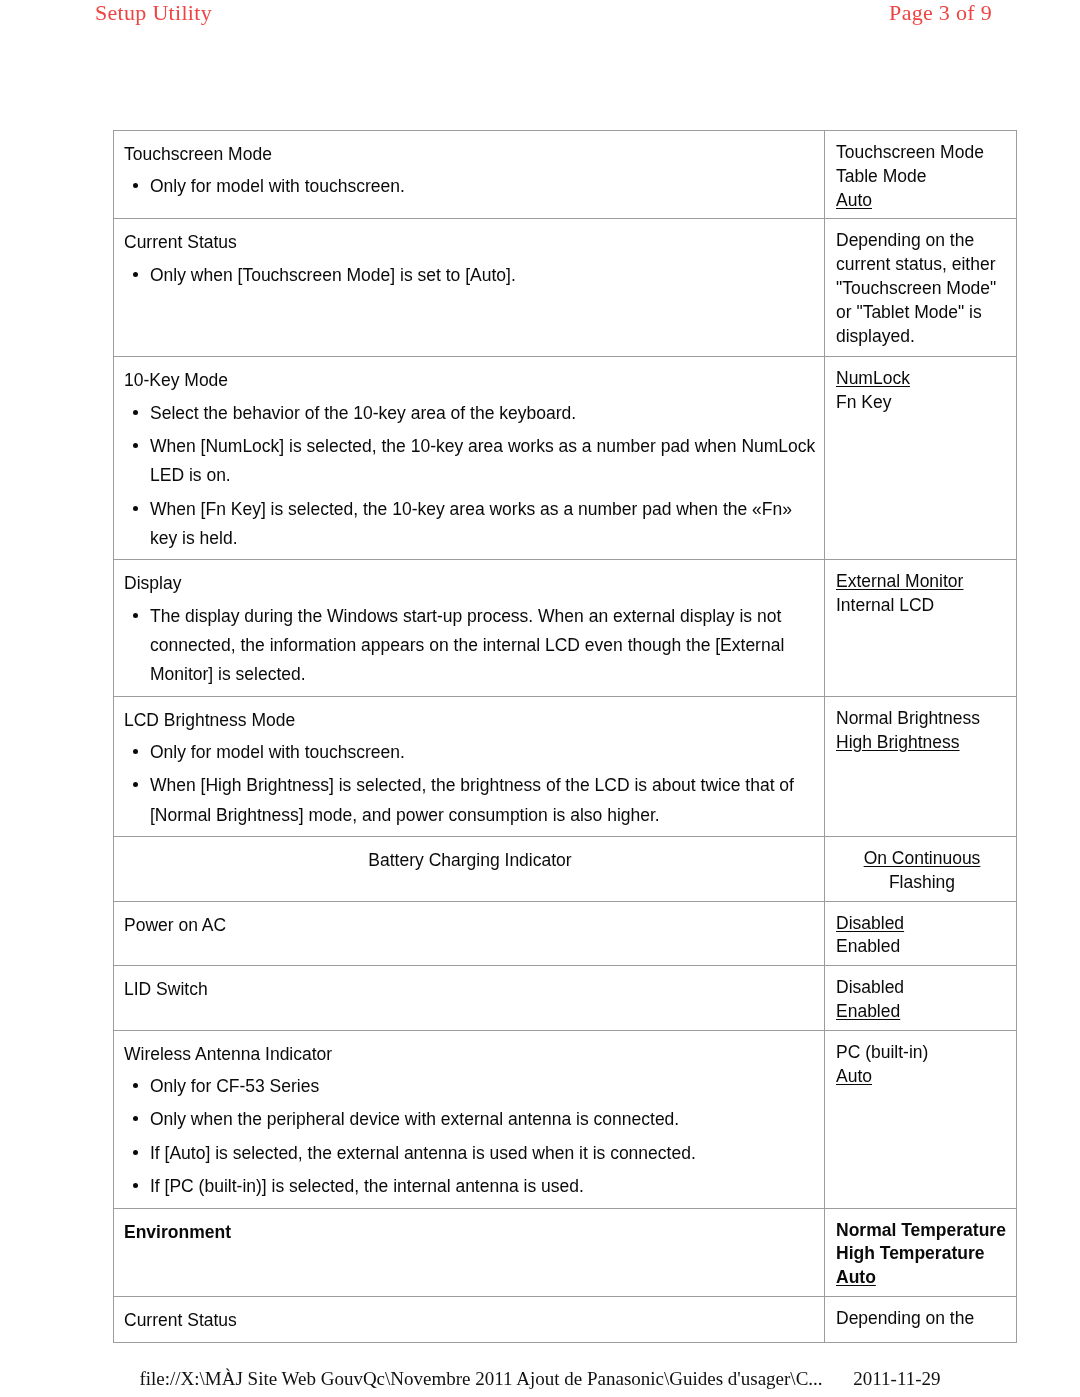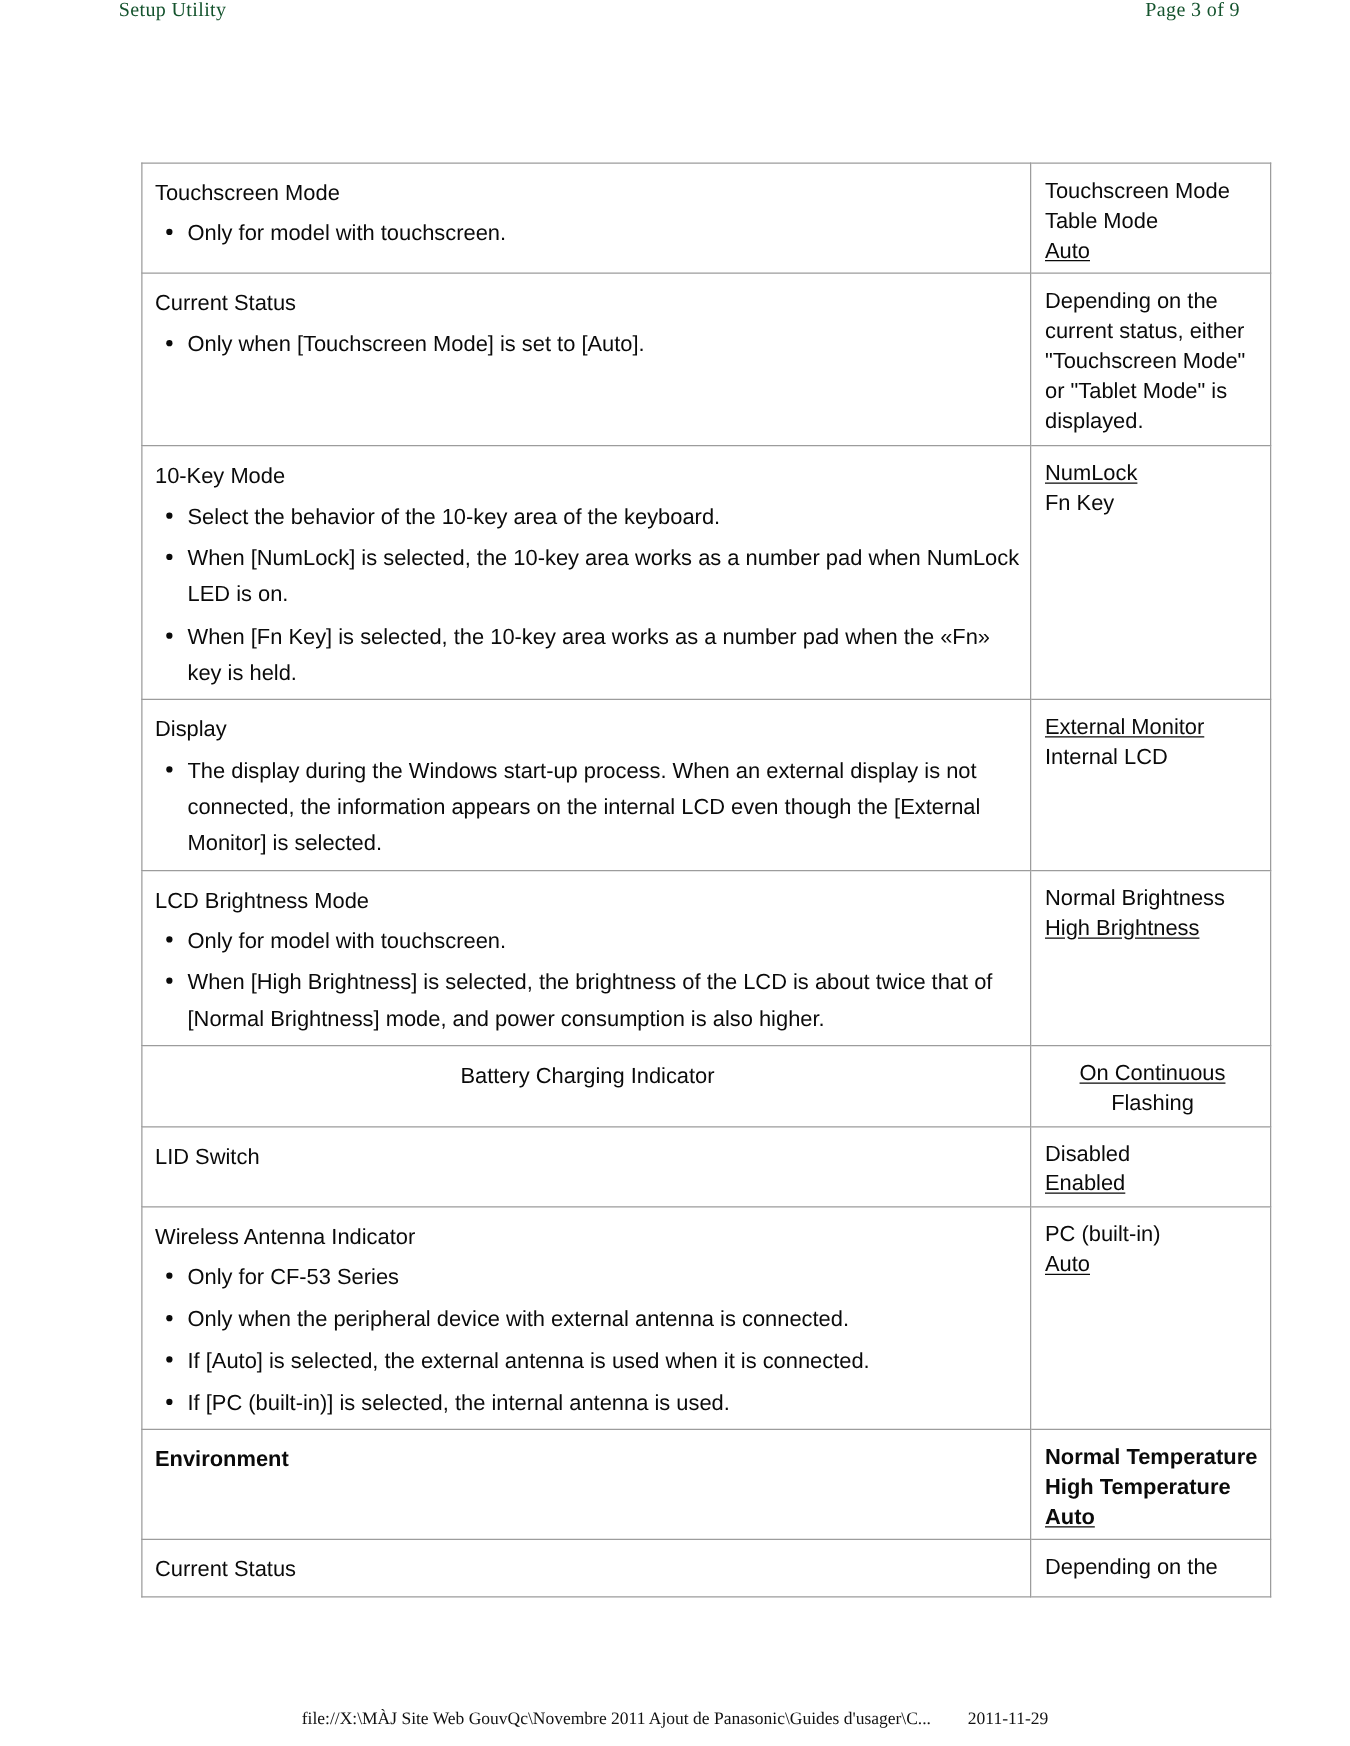"Setup Utility" .page-header { color: #14532d -> #ef4444; font-size: 16px -> 22px }
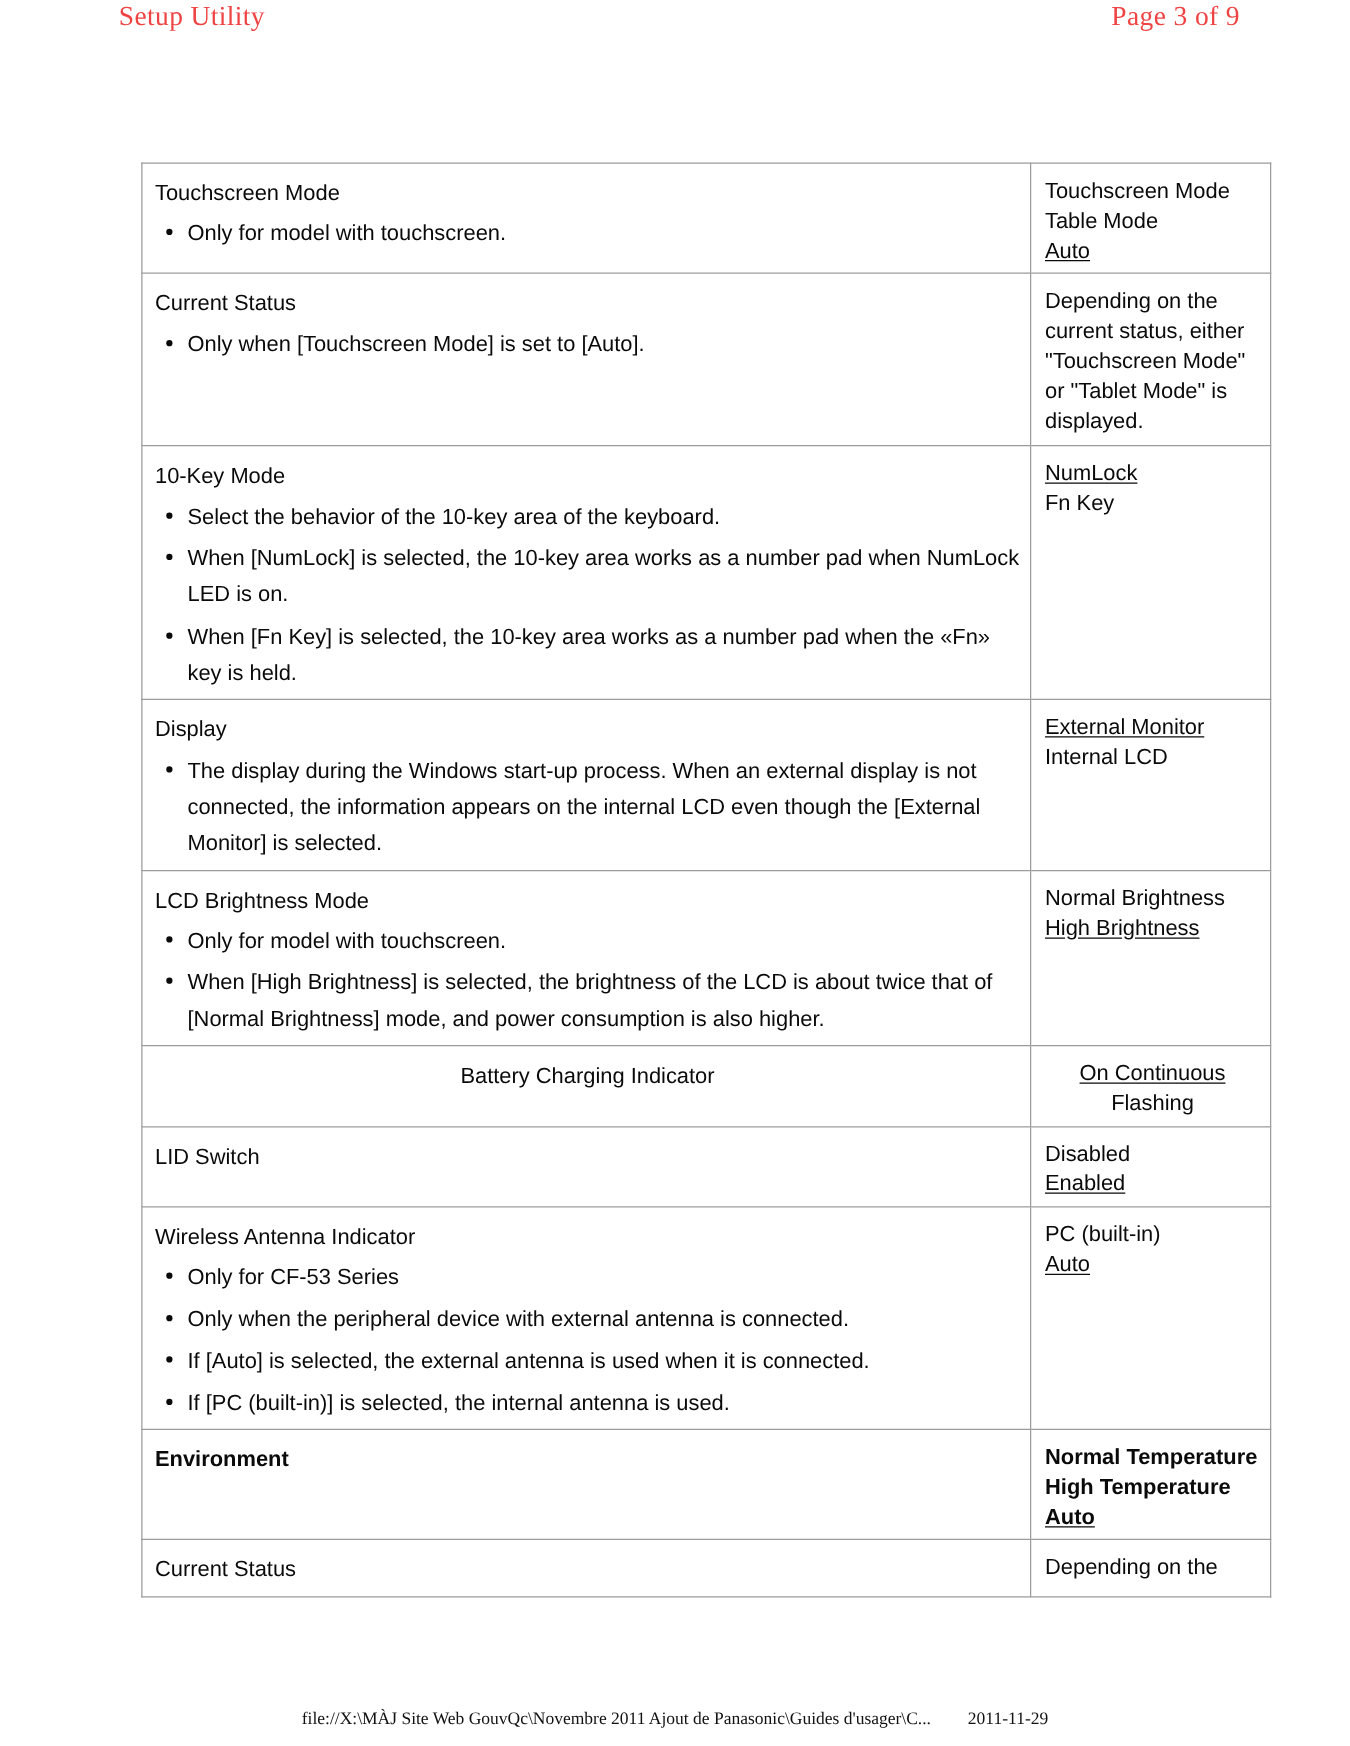"Power on AC" tr.h-r7 { html: none -> <tr> <td> <div>Power on AC</div> </td> <td> <div> <span>Disabled</span> <span>Enabled</span> </div> </td> </tr> }
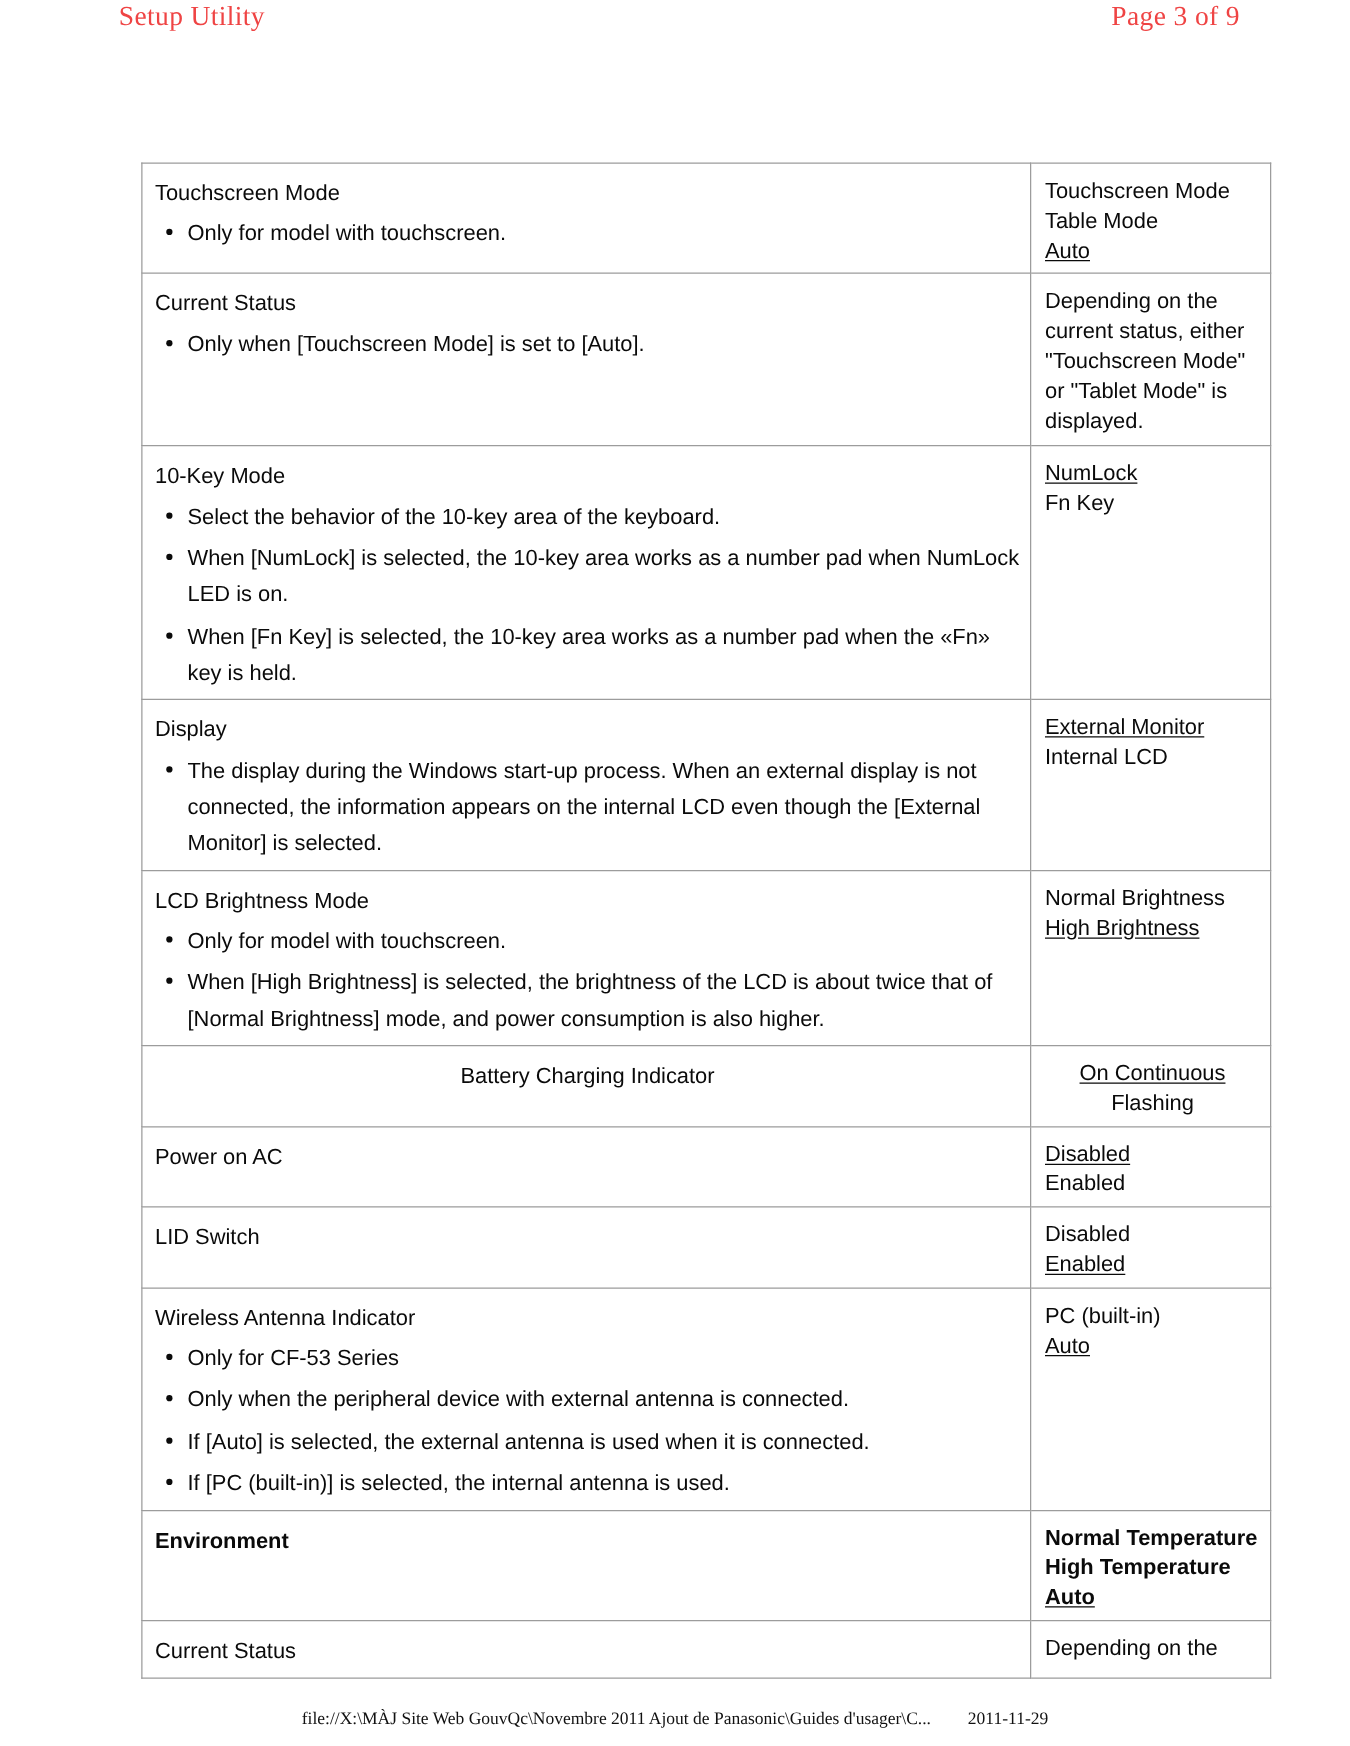"file://X:\MÀJ Site Web GouvQc\Novembre" .page-footer { font-size: 14px -> 19px }
